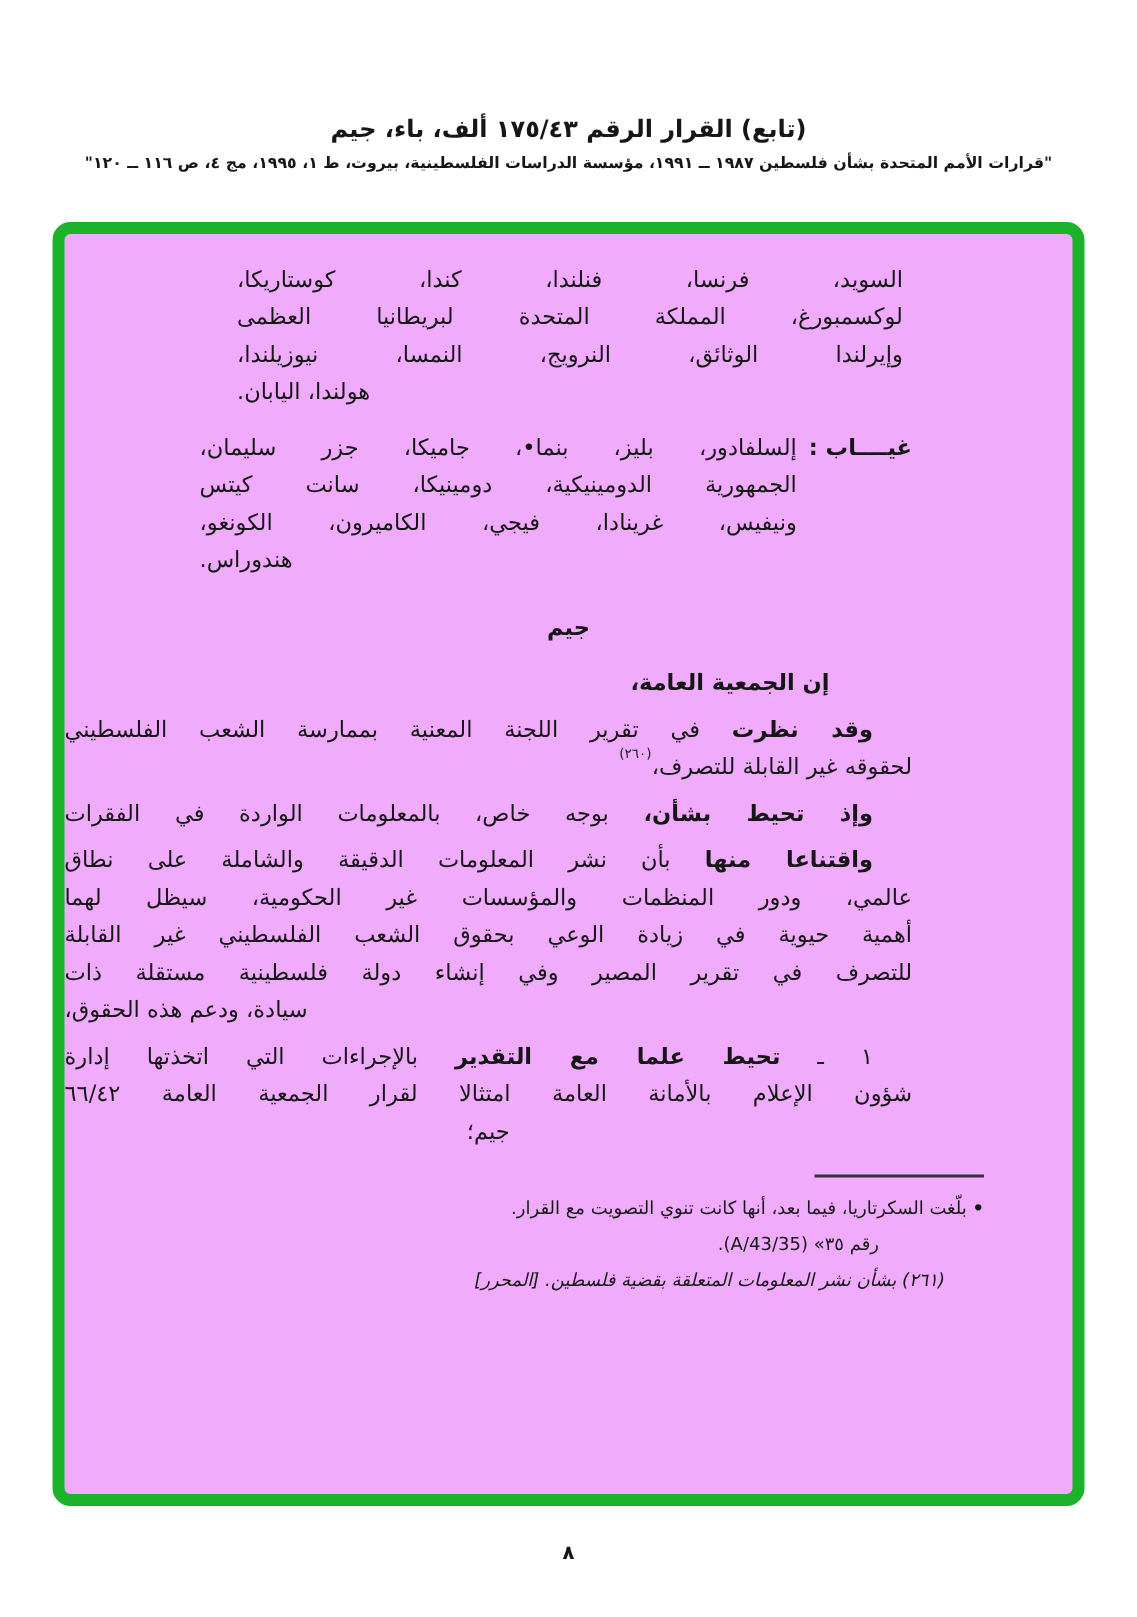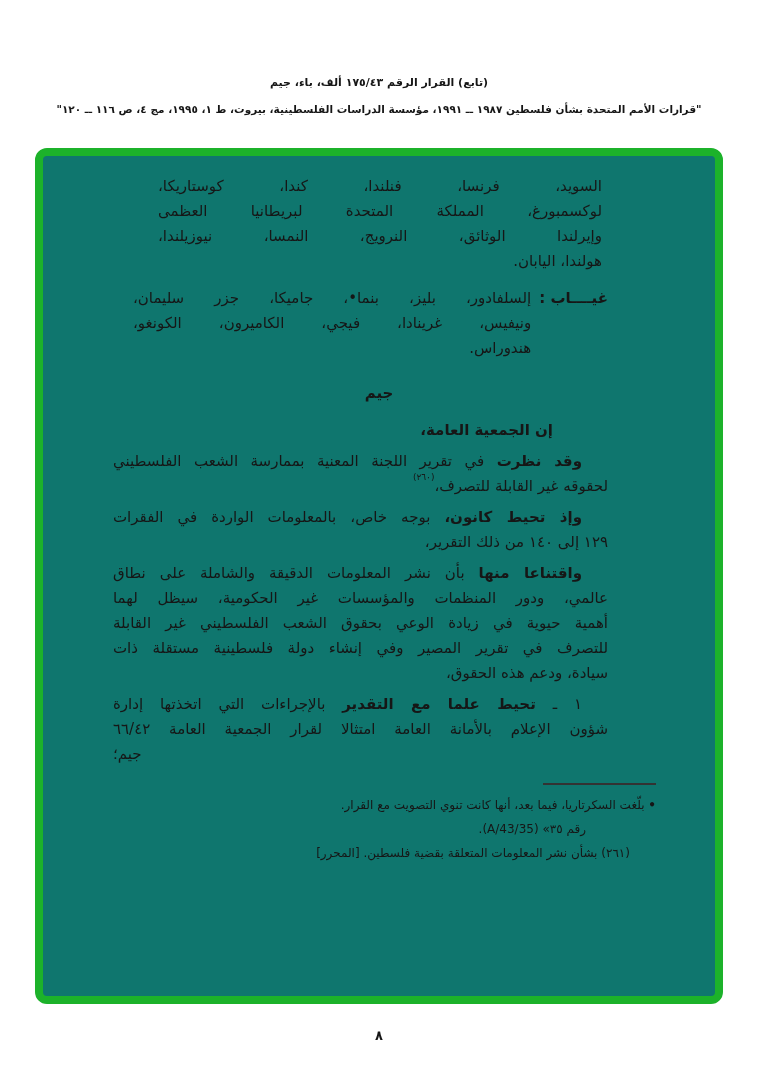"(تابع) القرار الرقم ١٧٥/٤٣ ألف،" .hdr1 { font-size: 11px -> 16px }
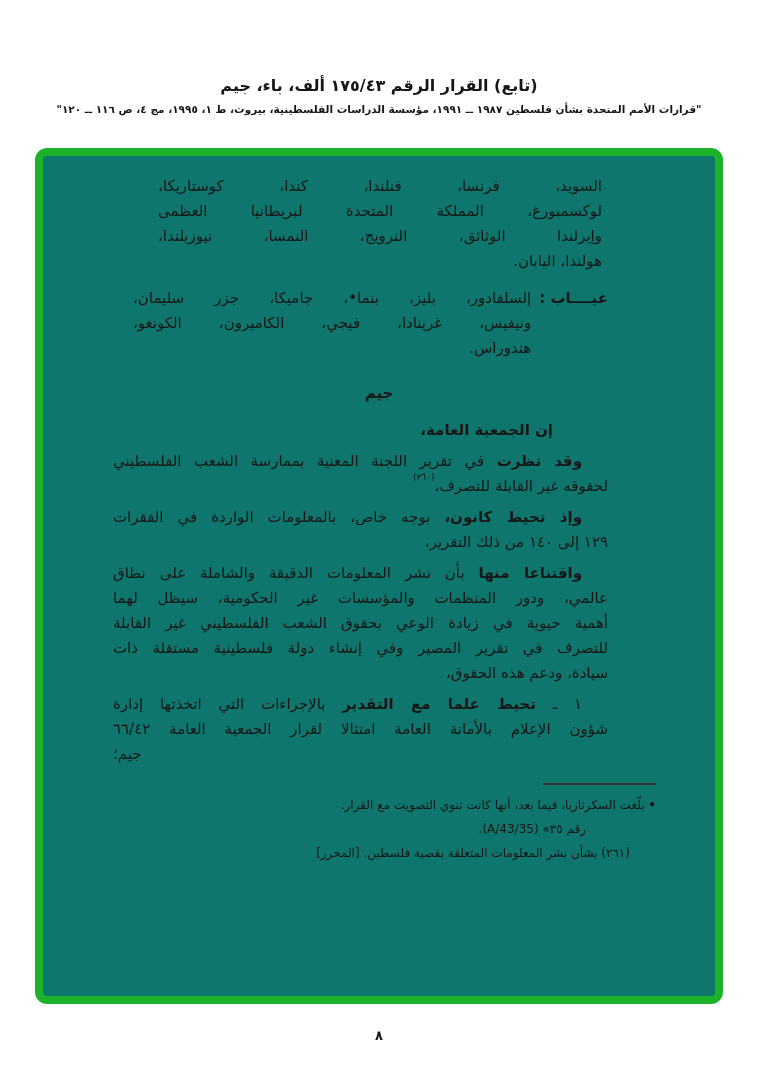"السويد، فرنسا، فنلندا، كندا، كوستاريكا،" .frame { background: #0f766e -> #f0abfc }
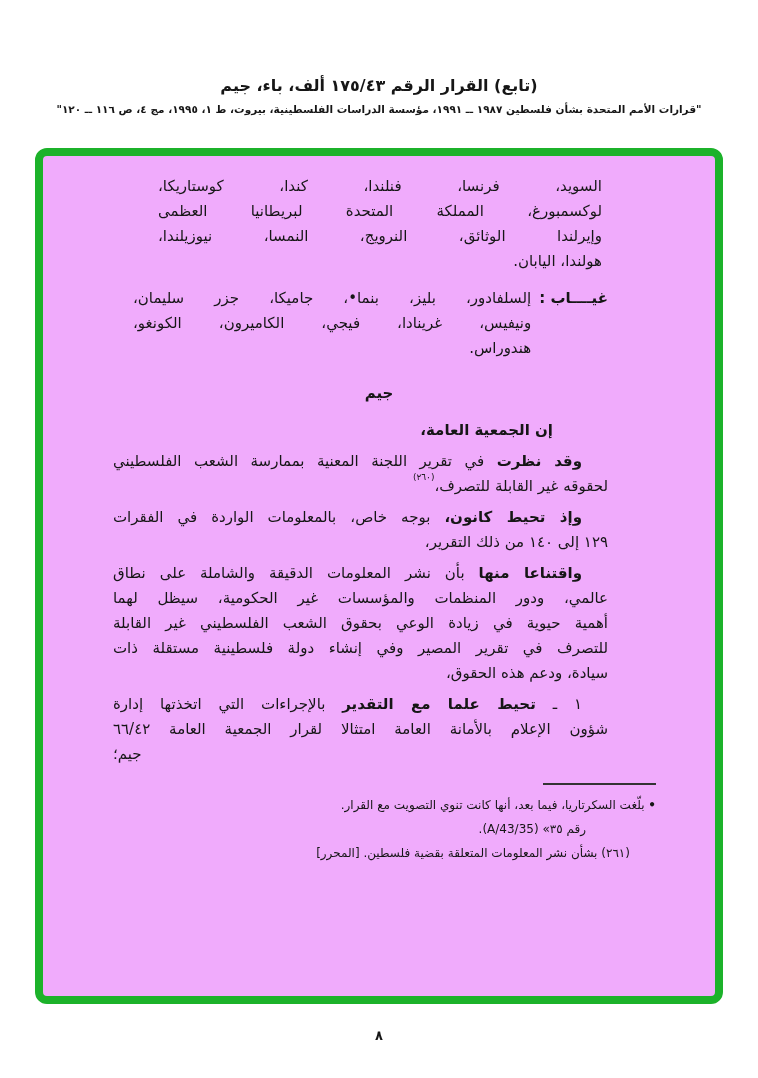"هولندا، اليابان." .c { text-align: right -> left }
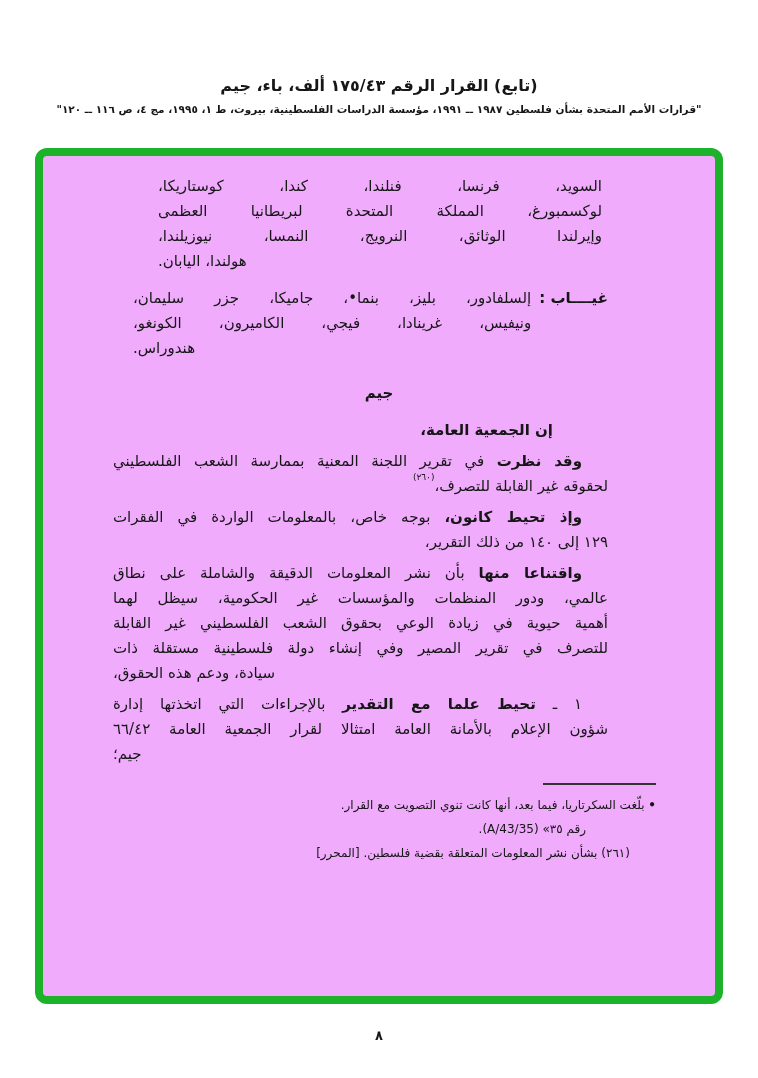"الجمهورية الدومينيكية، دومينيكا، سانت" div.ln { html: none -> <div>الجمهورية الدومينيكية، دومينيكا، سانت كيتس</div> }
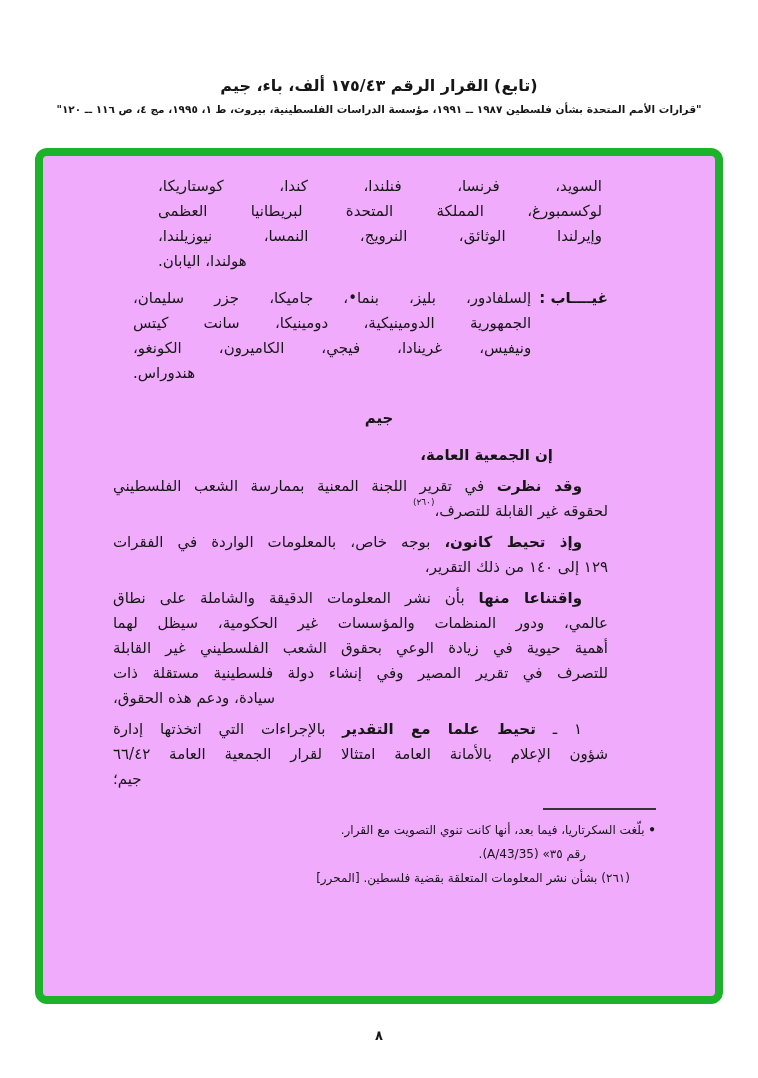"إن الجمعية العامة،" .col { margin-left: 70px -> none }
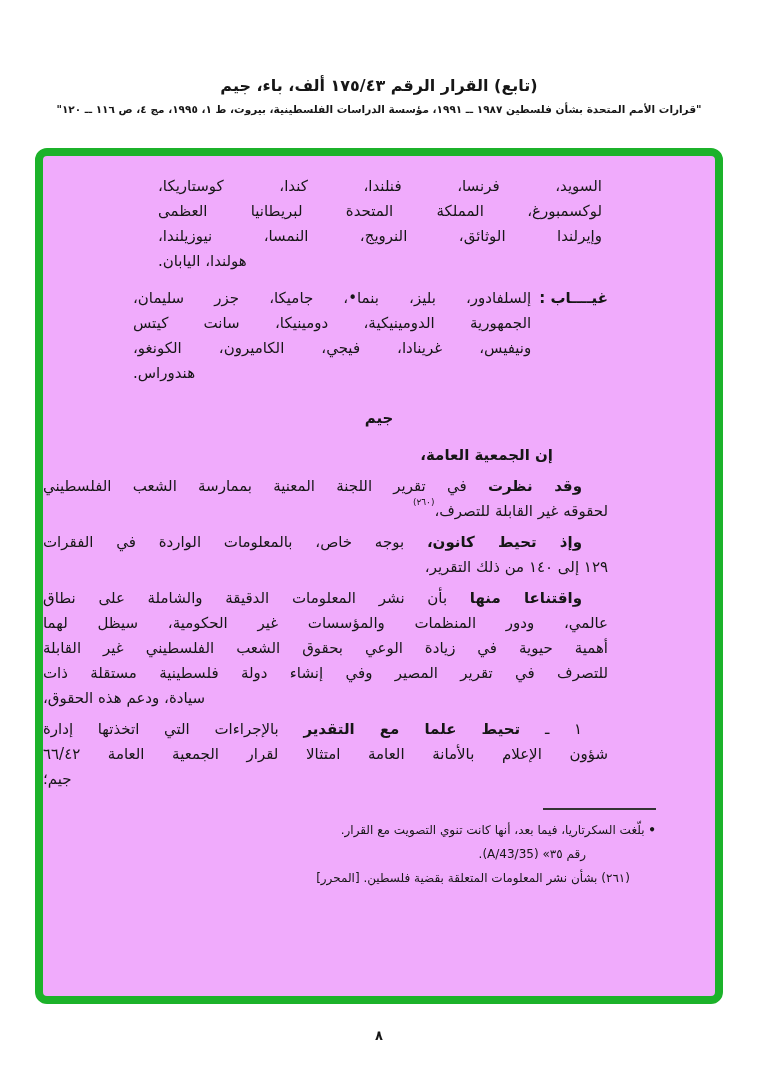"وإذ تحيط كانون،" b { text: كانون -> بشأن }
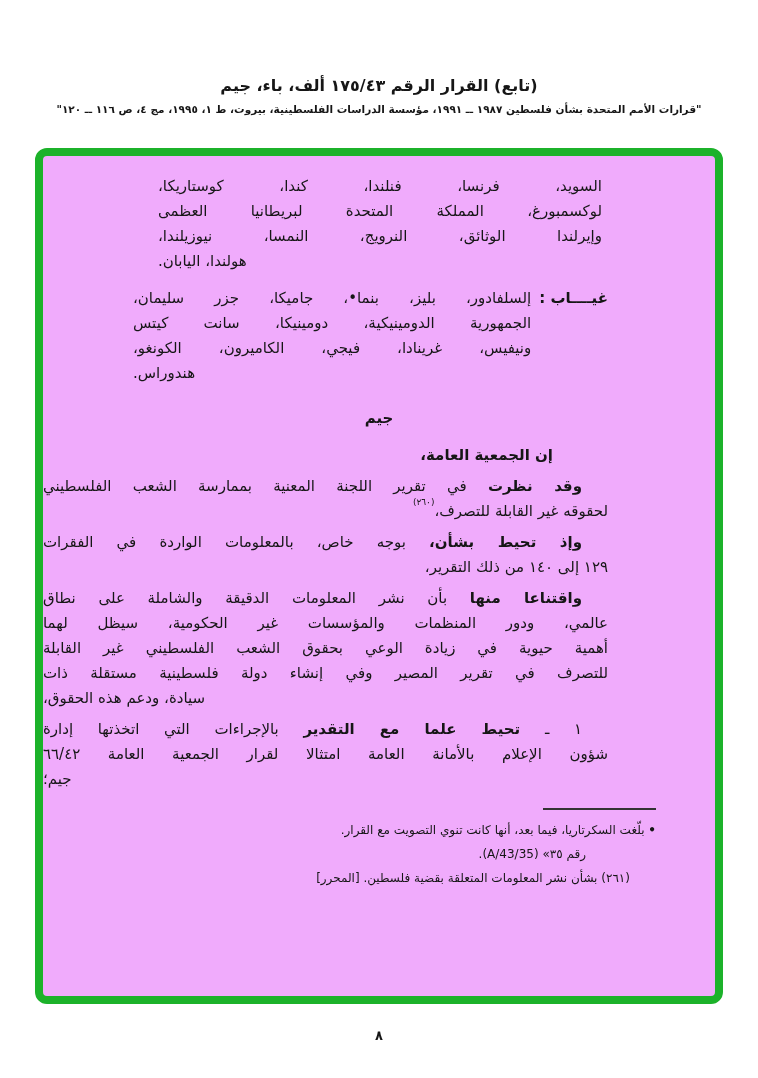"١٢٩ إلى ١٤٠ من ذلك" div.ln { html: <div><span>١٢٩ إلى ١٤٠ من ذلك التقرير،</span></div> -> none }
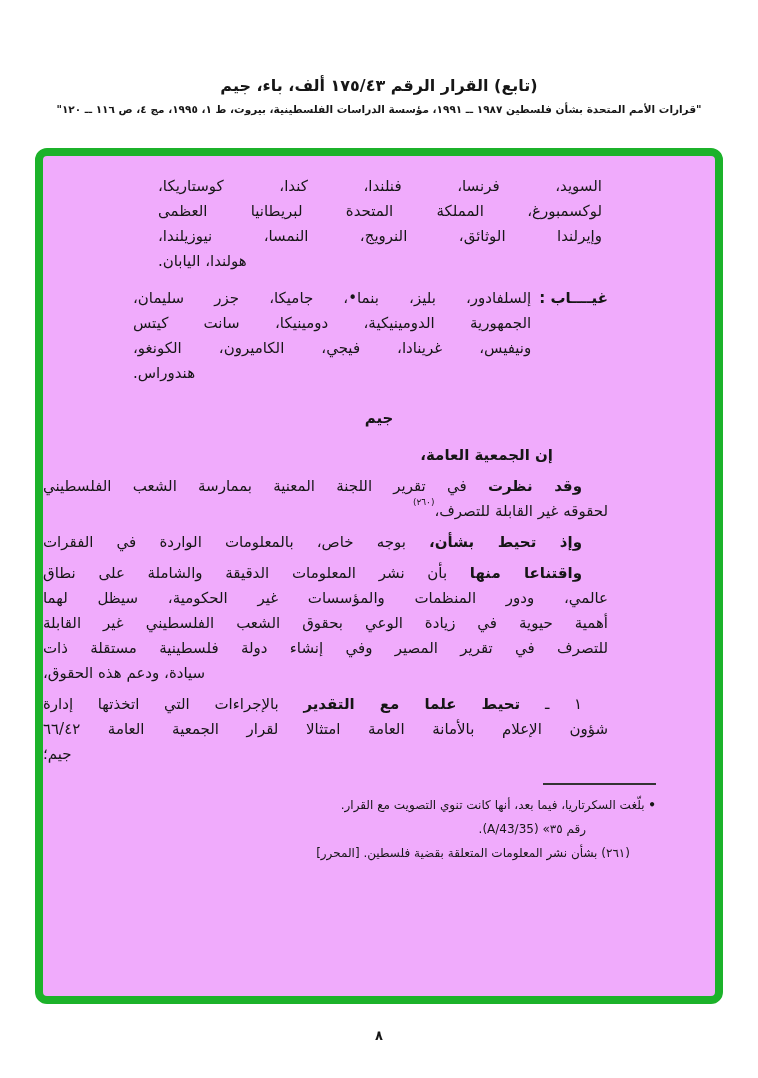"جيم؛" .l { text-align: left -> center }
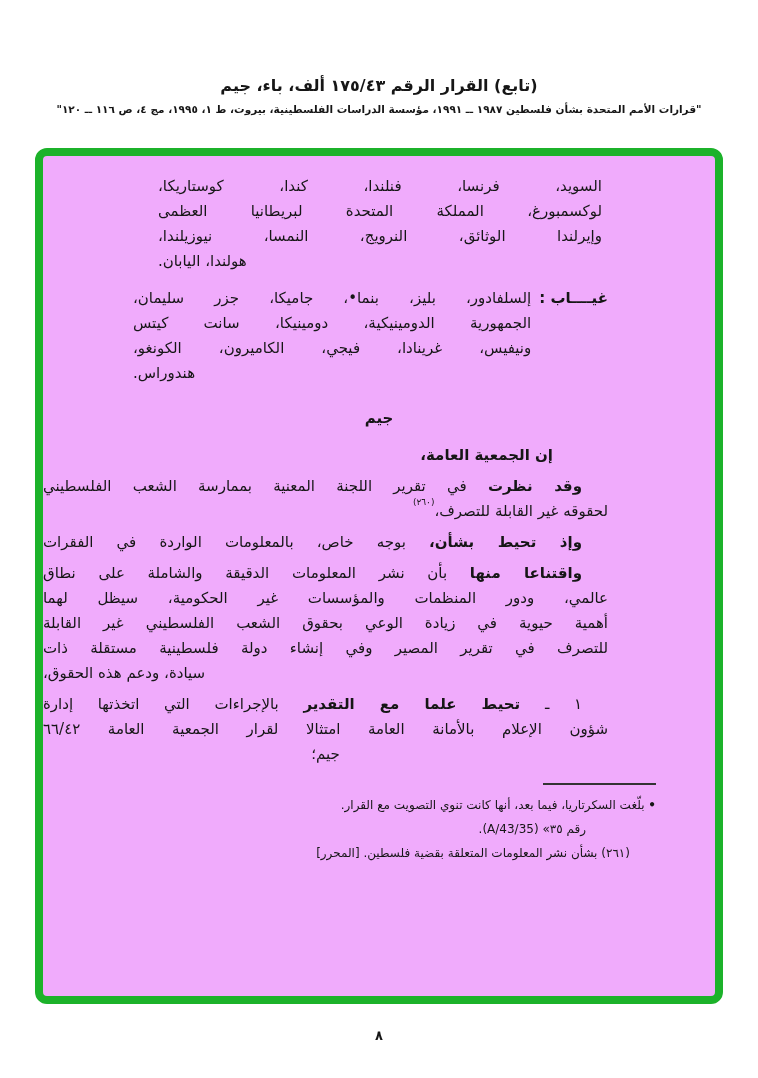"(٢٦١) بشأن نشر المعلومات المتعلقة" .pr26 { font-style: none -> italic }
